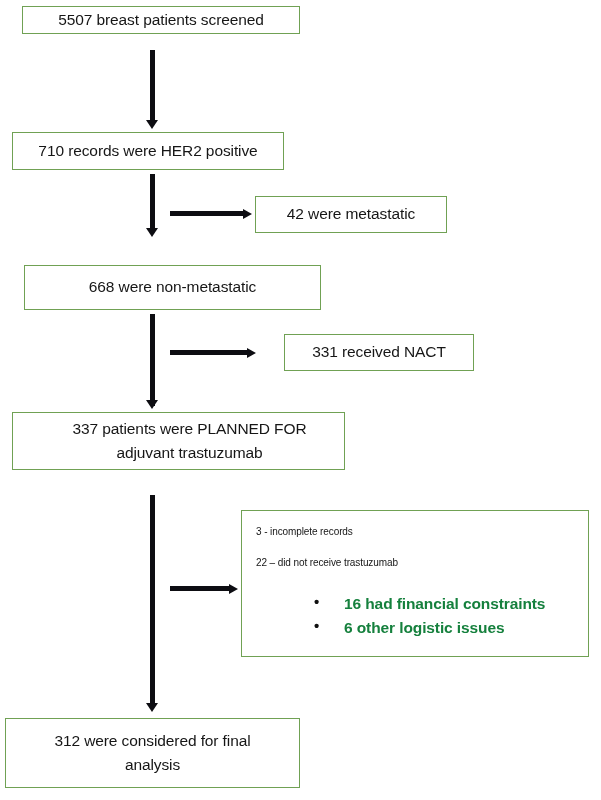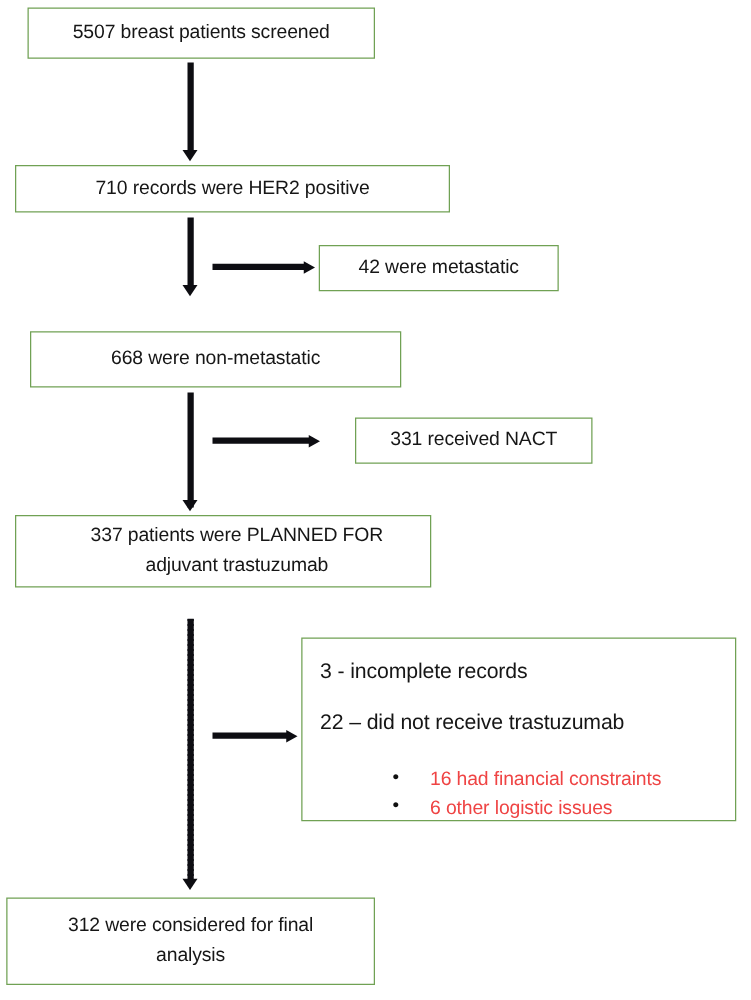"5507 breast patients screened" div.node { height: 41px -> 28px }
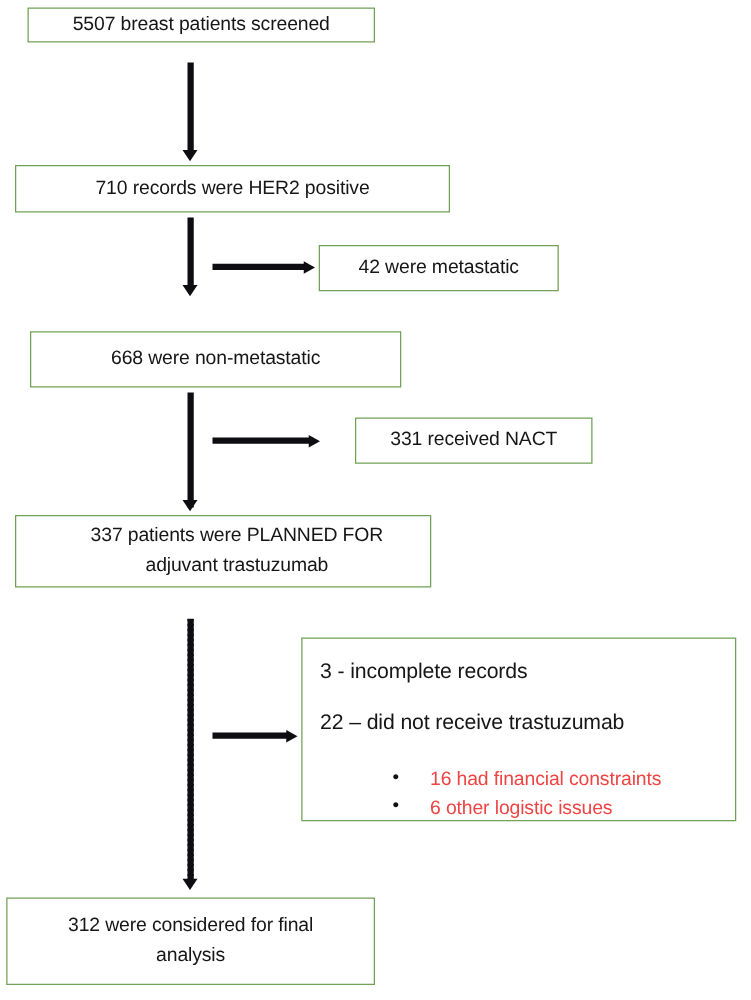"710 records were HER2 positive" div.node { width: 348px -> 272px }
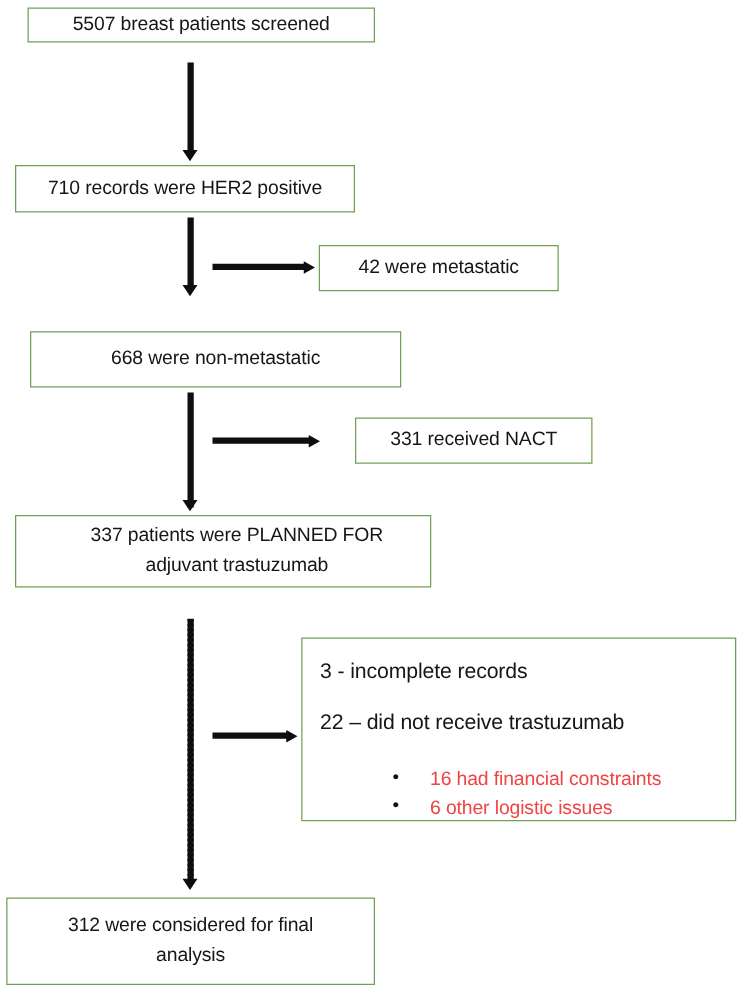"3 - incomplete records" .panel-line { font-size: 17px -> 10px }
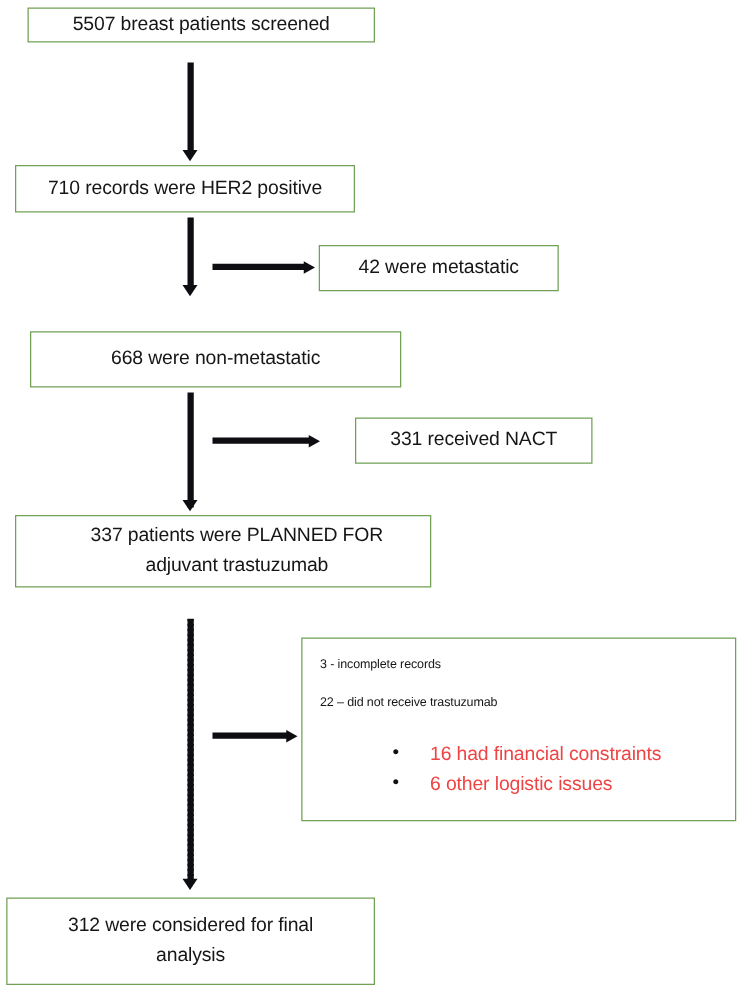"16 had financial constraints" .bullets li { color: #ef4444 -> #15803d; font-weight: none -> bold }
